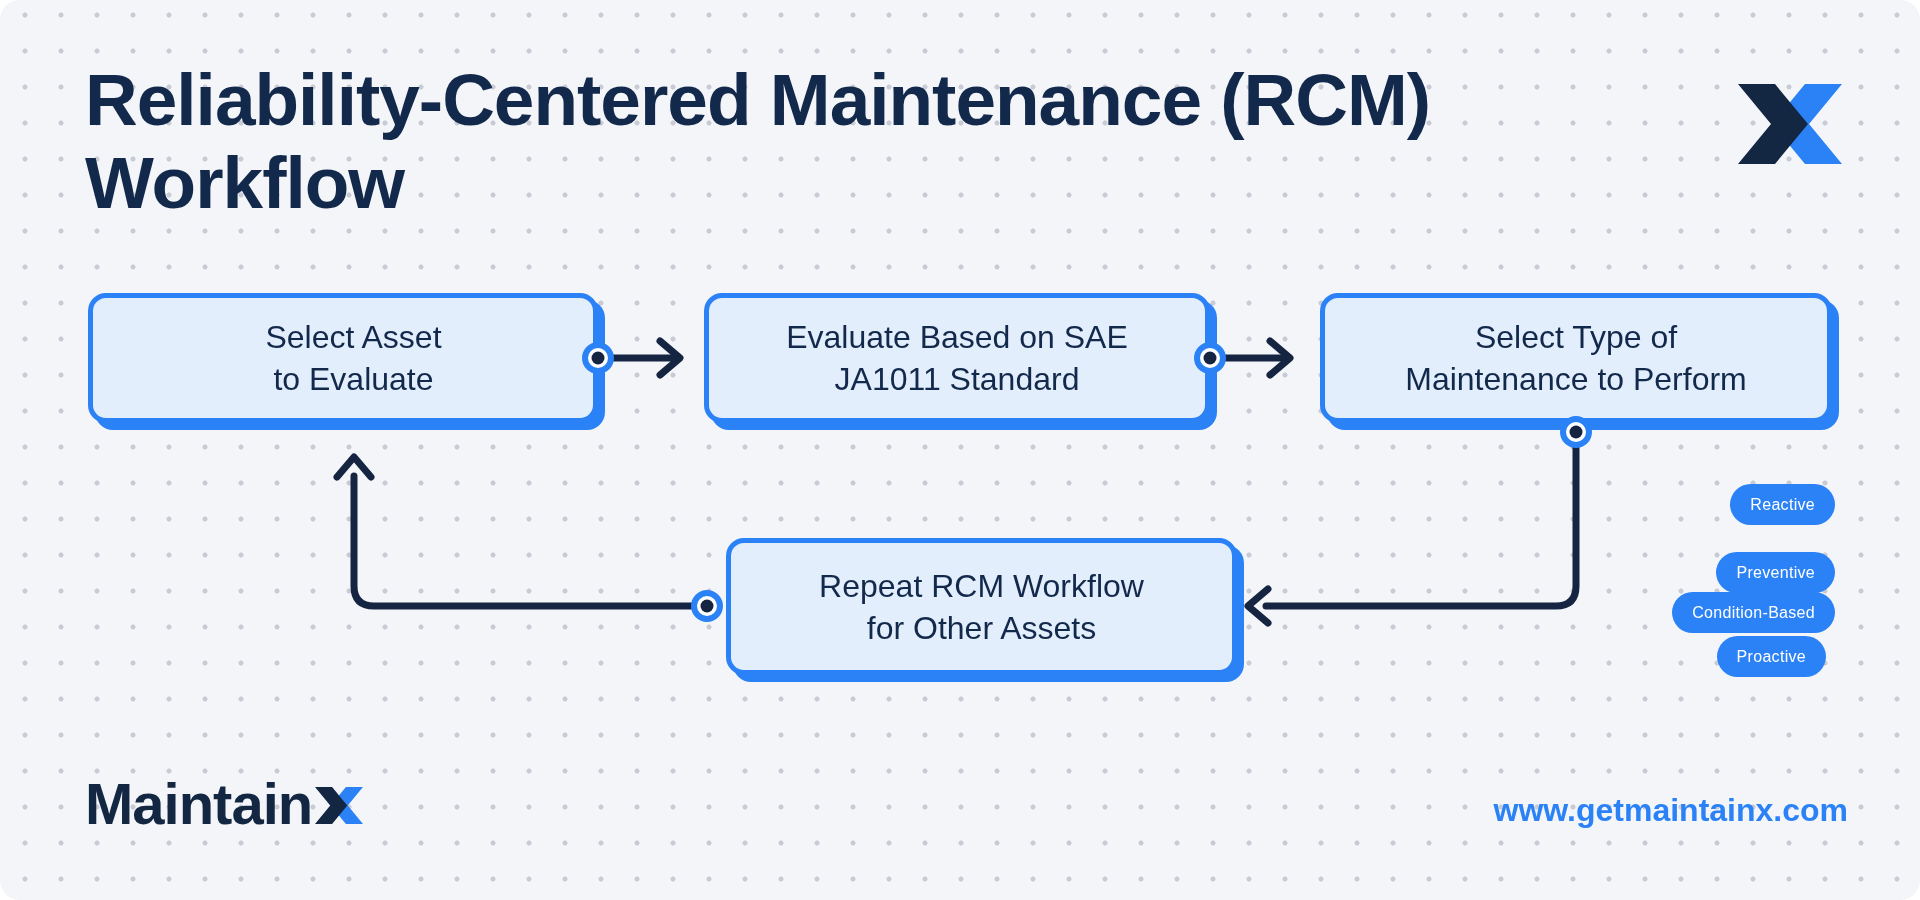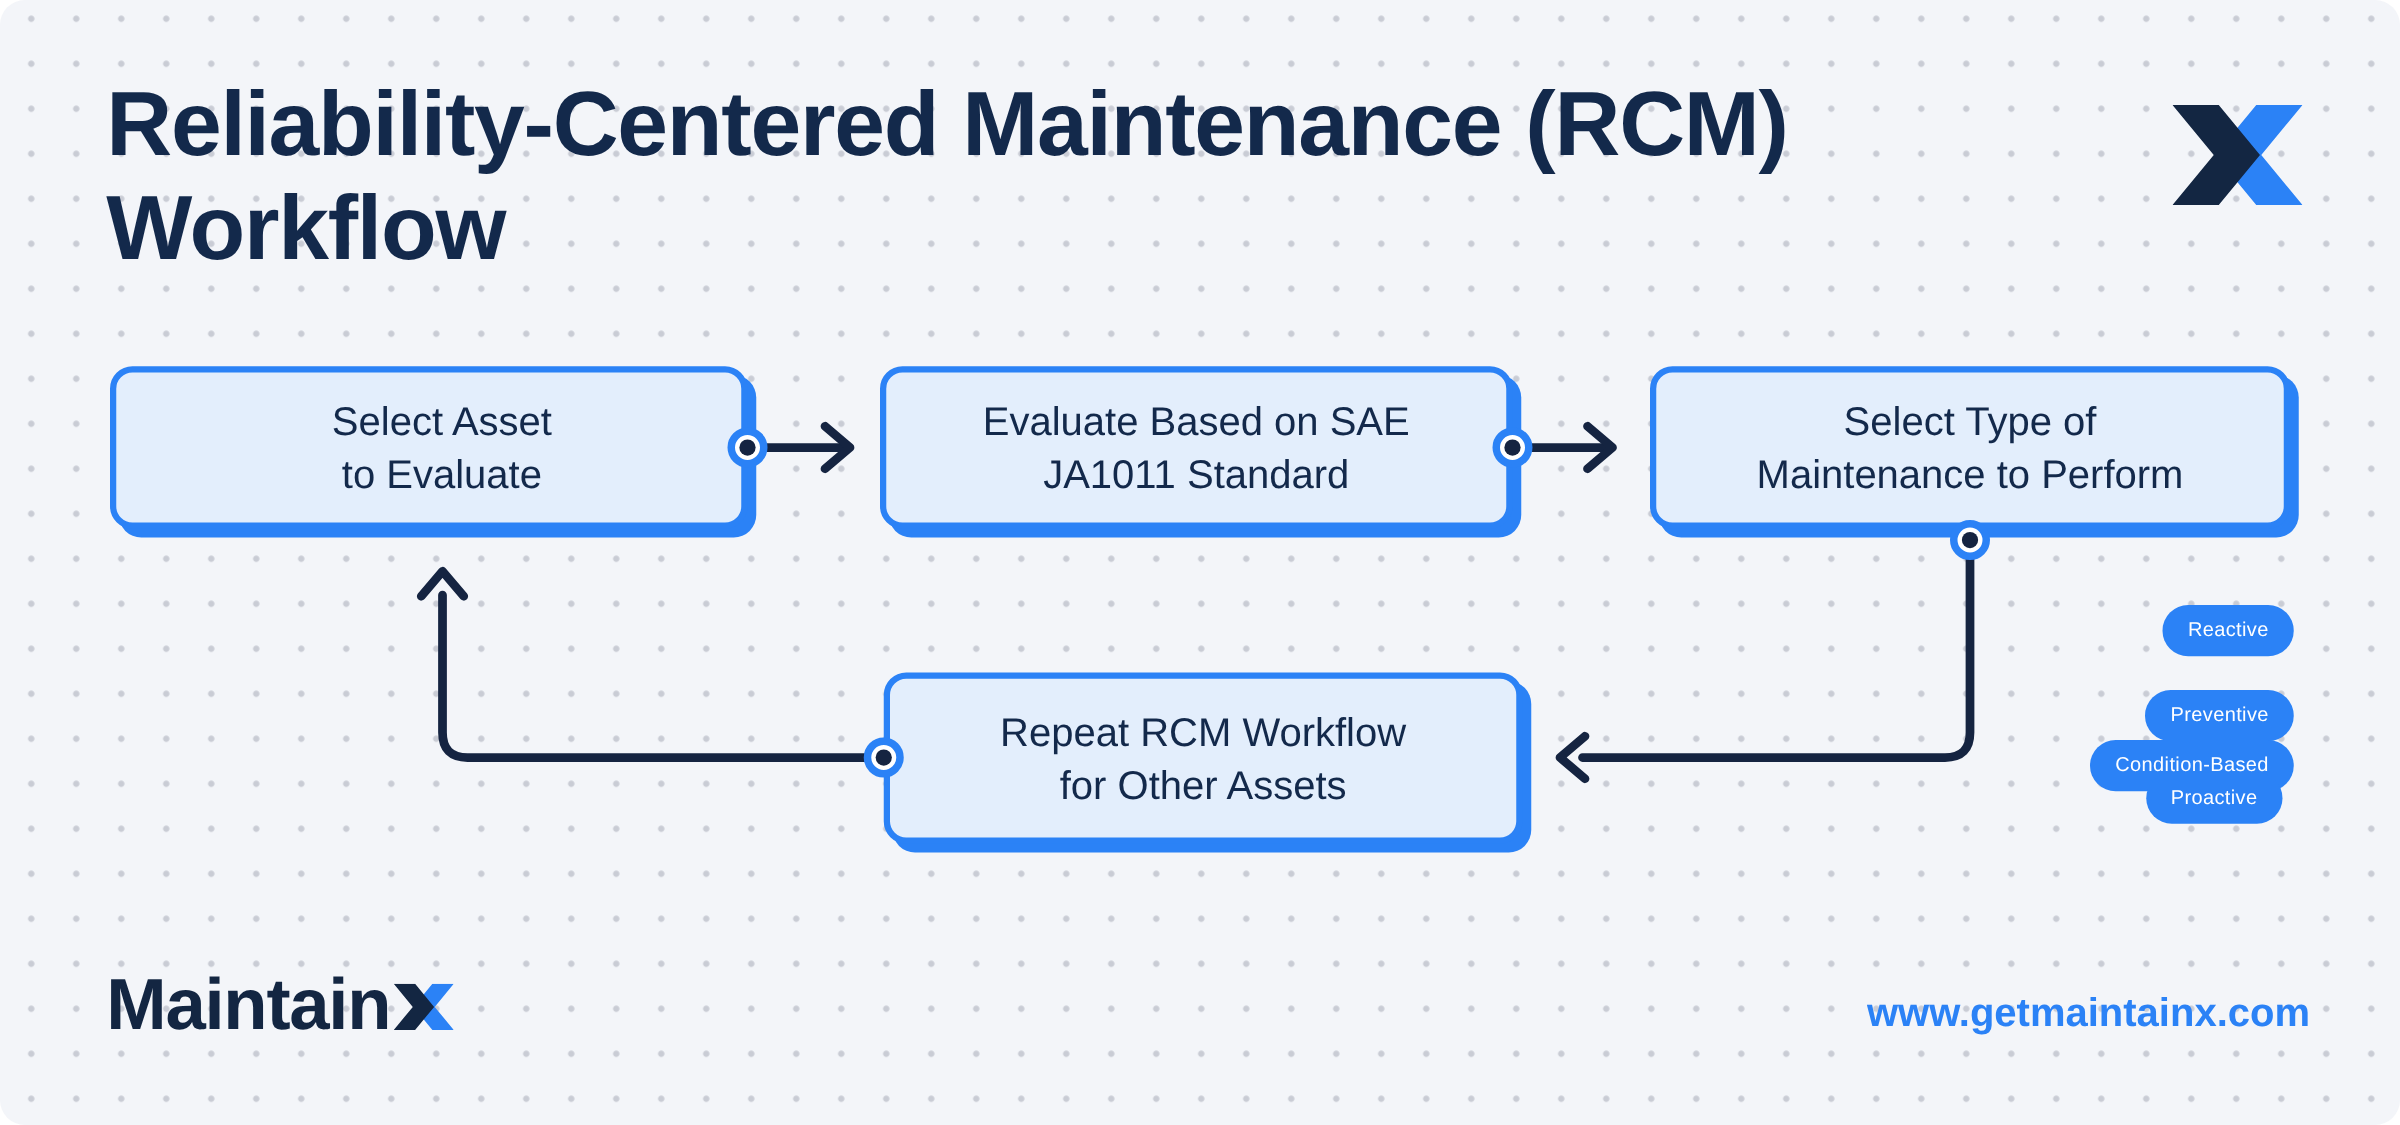"Repeat RCM Workflow" .box-4 { left: 707px -> 726px }
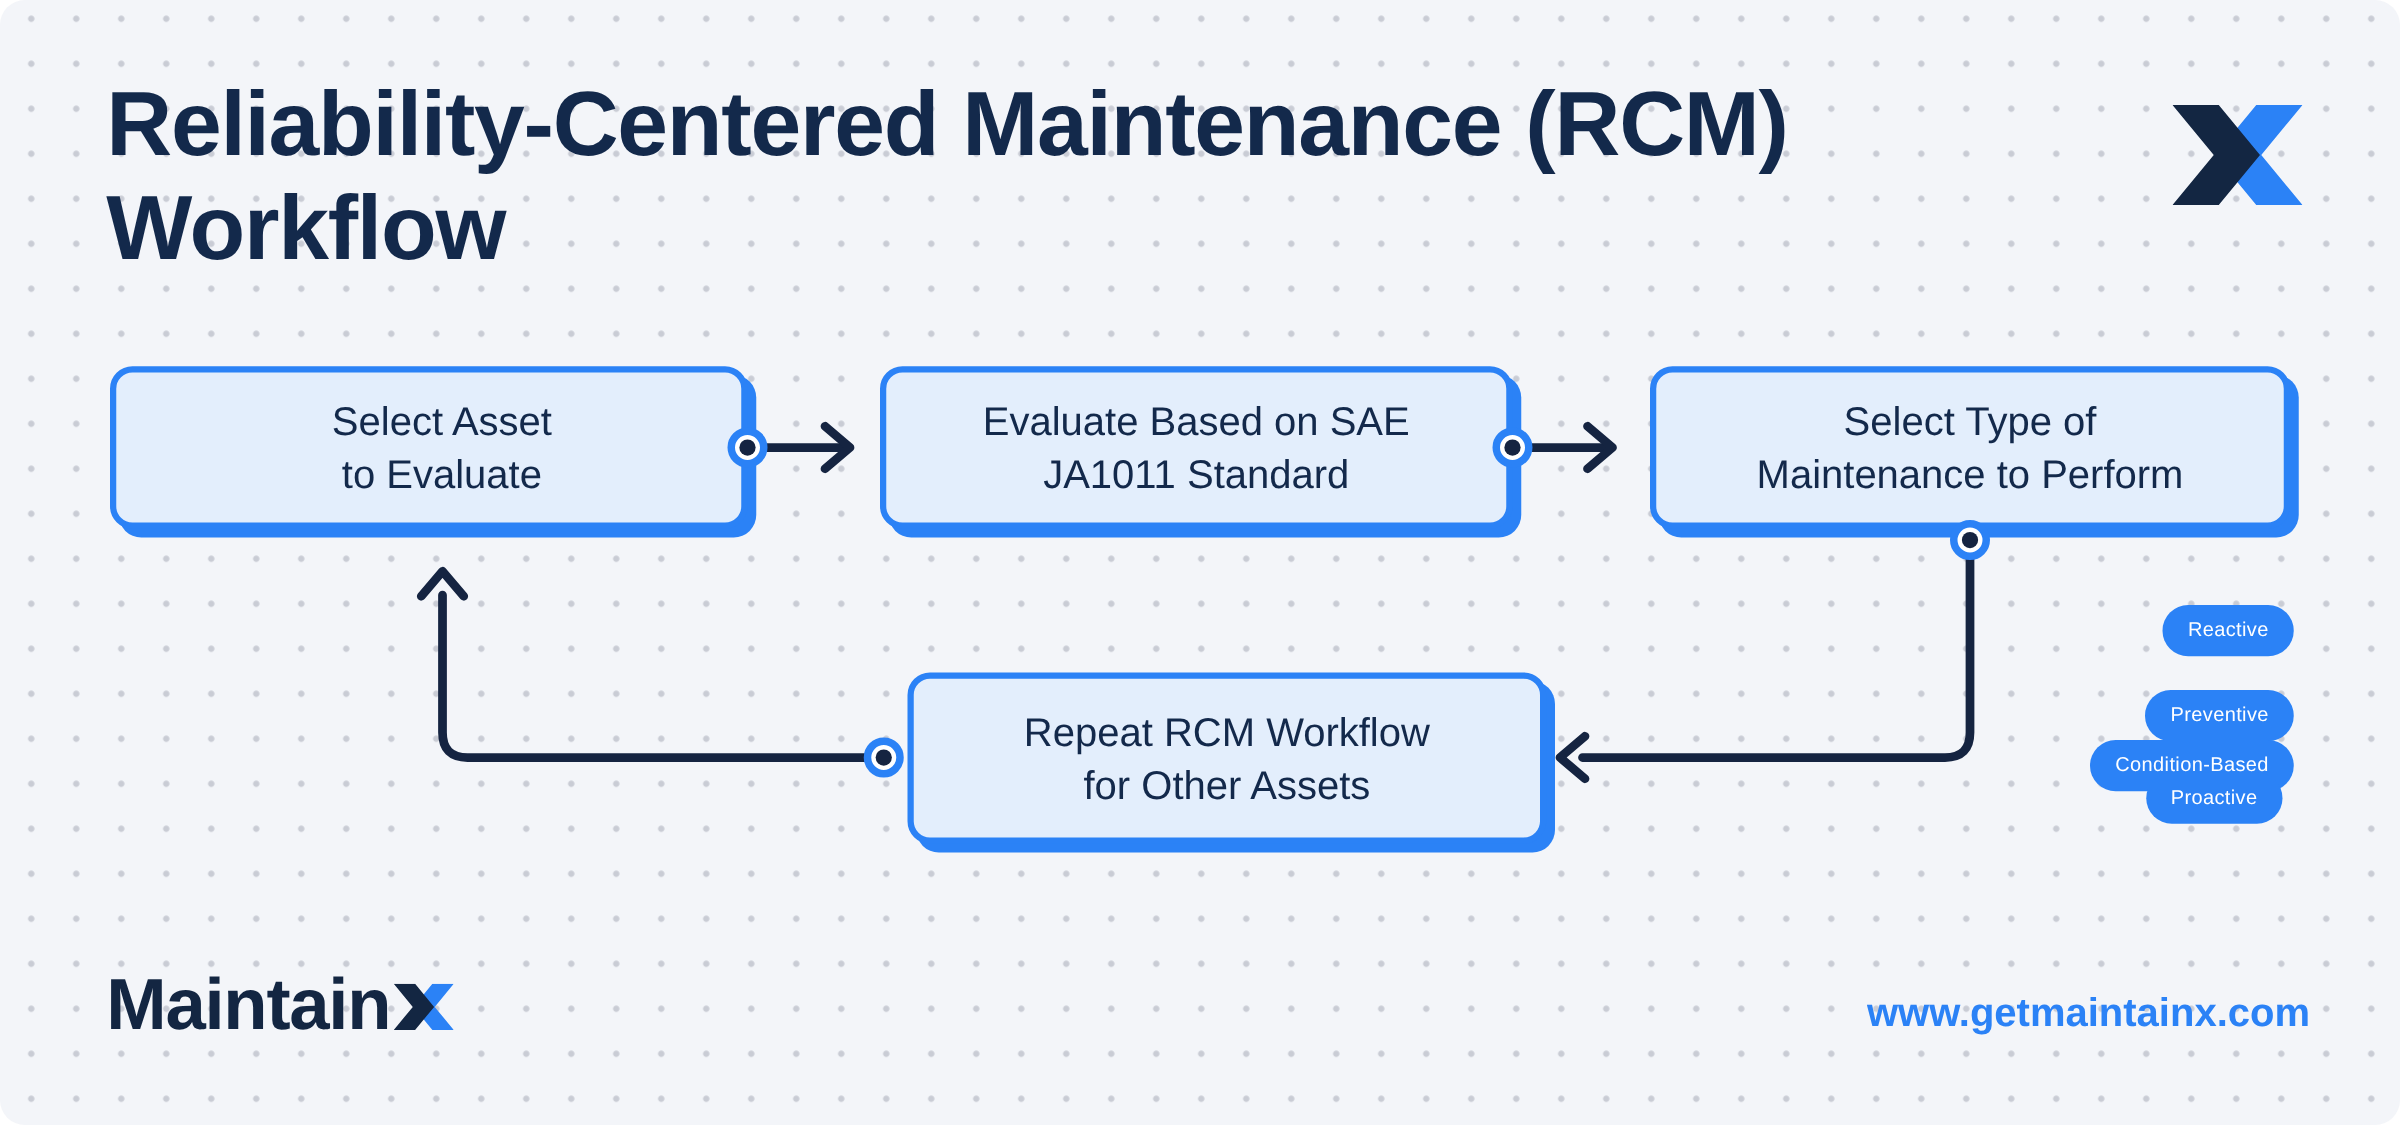"Proactive" .pill-4 { top: 618px -> 636px }
